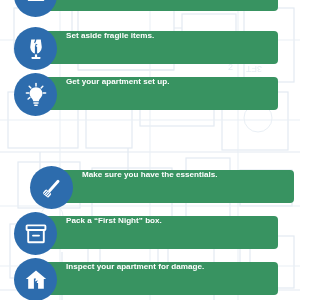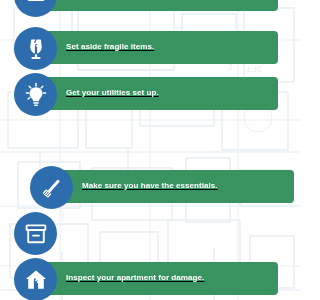"Set aside fragile items." .bar { align-items: center -> none; text-decoration: underline -> none }
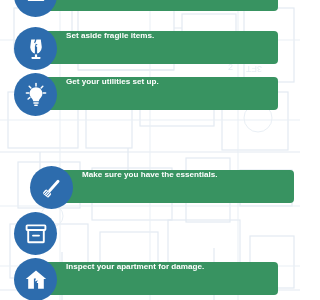"Get your utilities set up." span.bar-text { text: utilities -> apartment }
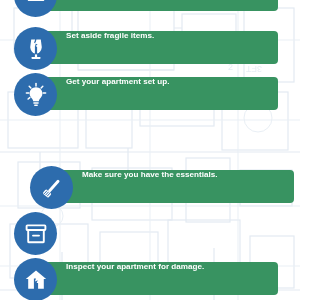"Pack a “First Night” box." div.bar { html: none -> <div> <span>Pack a “First Night” box.</span> </div> }
